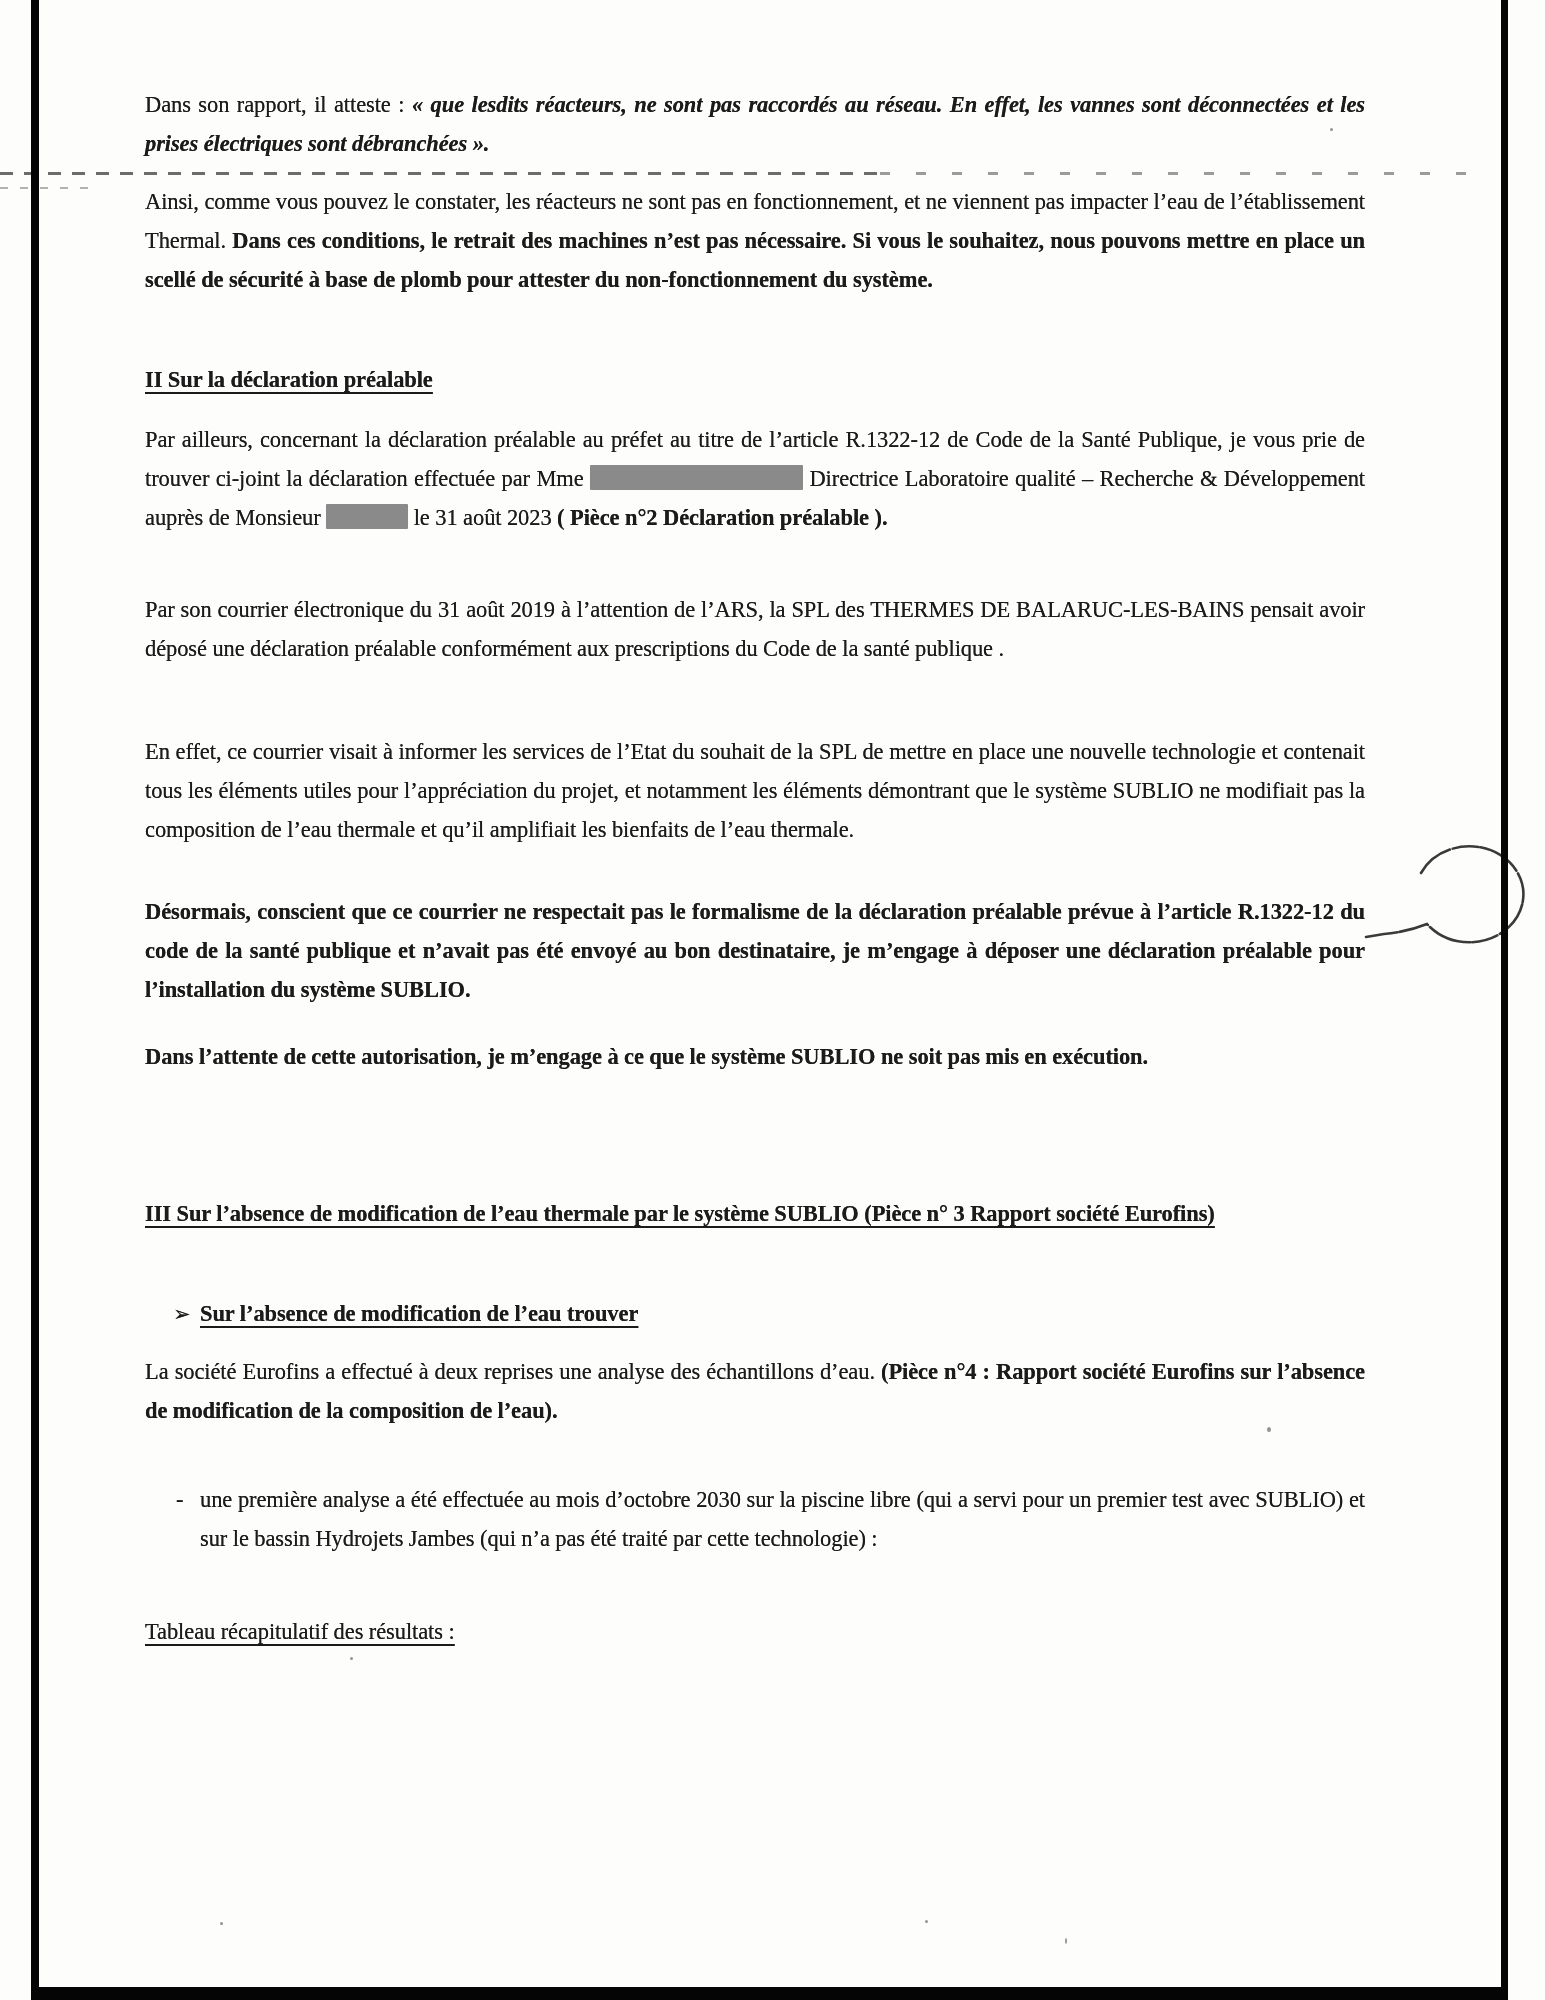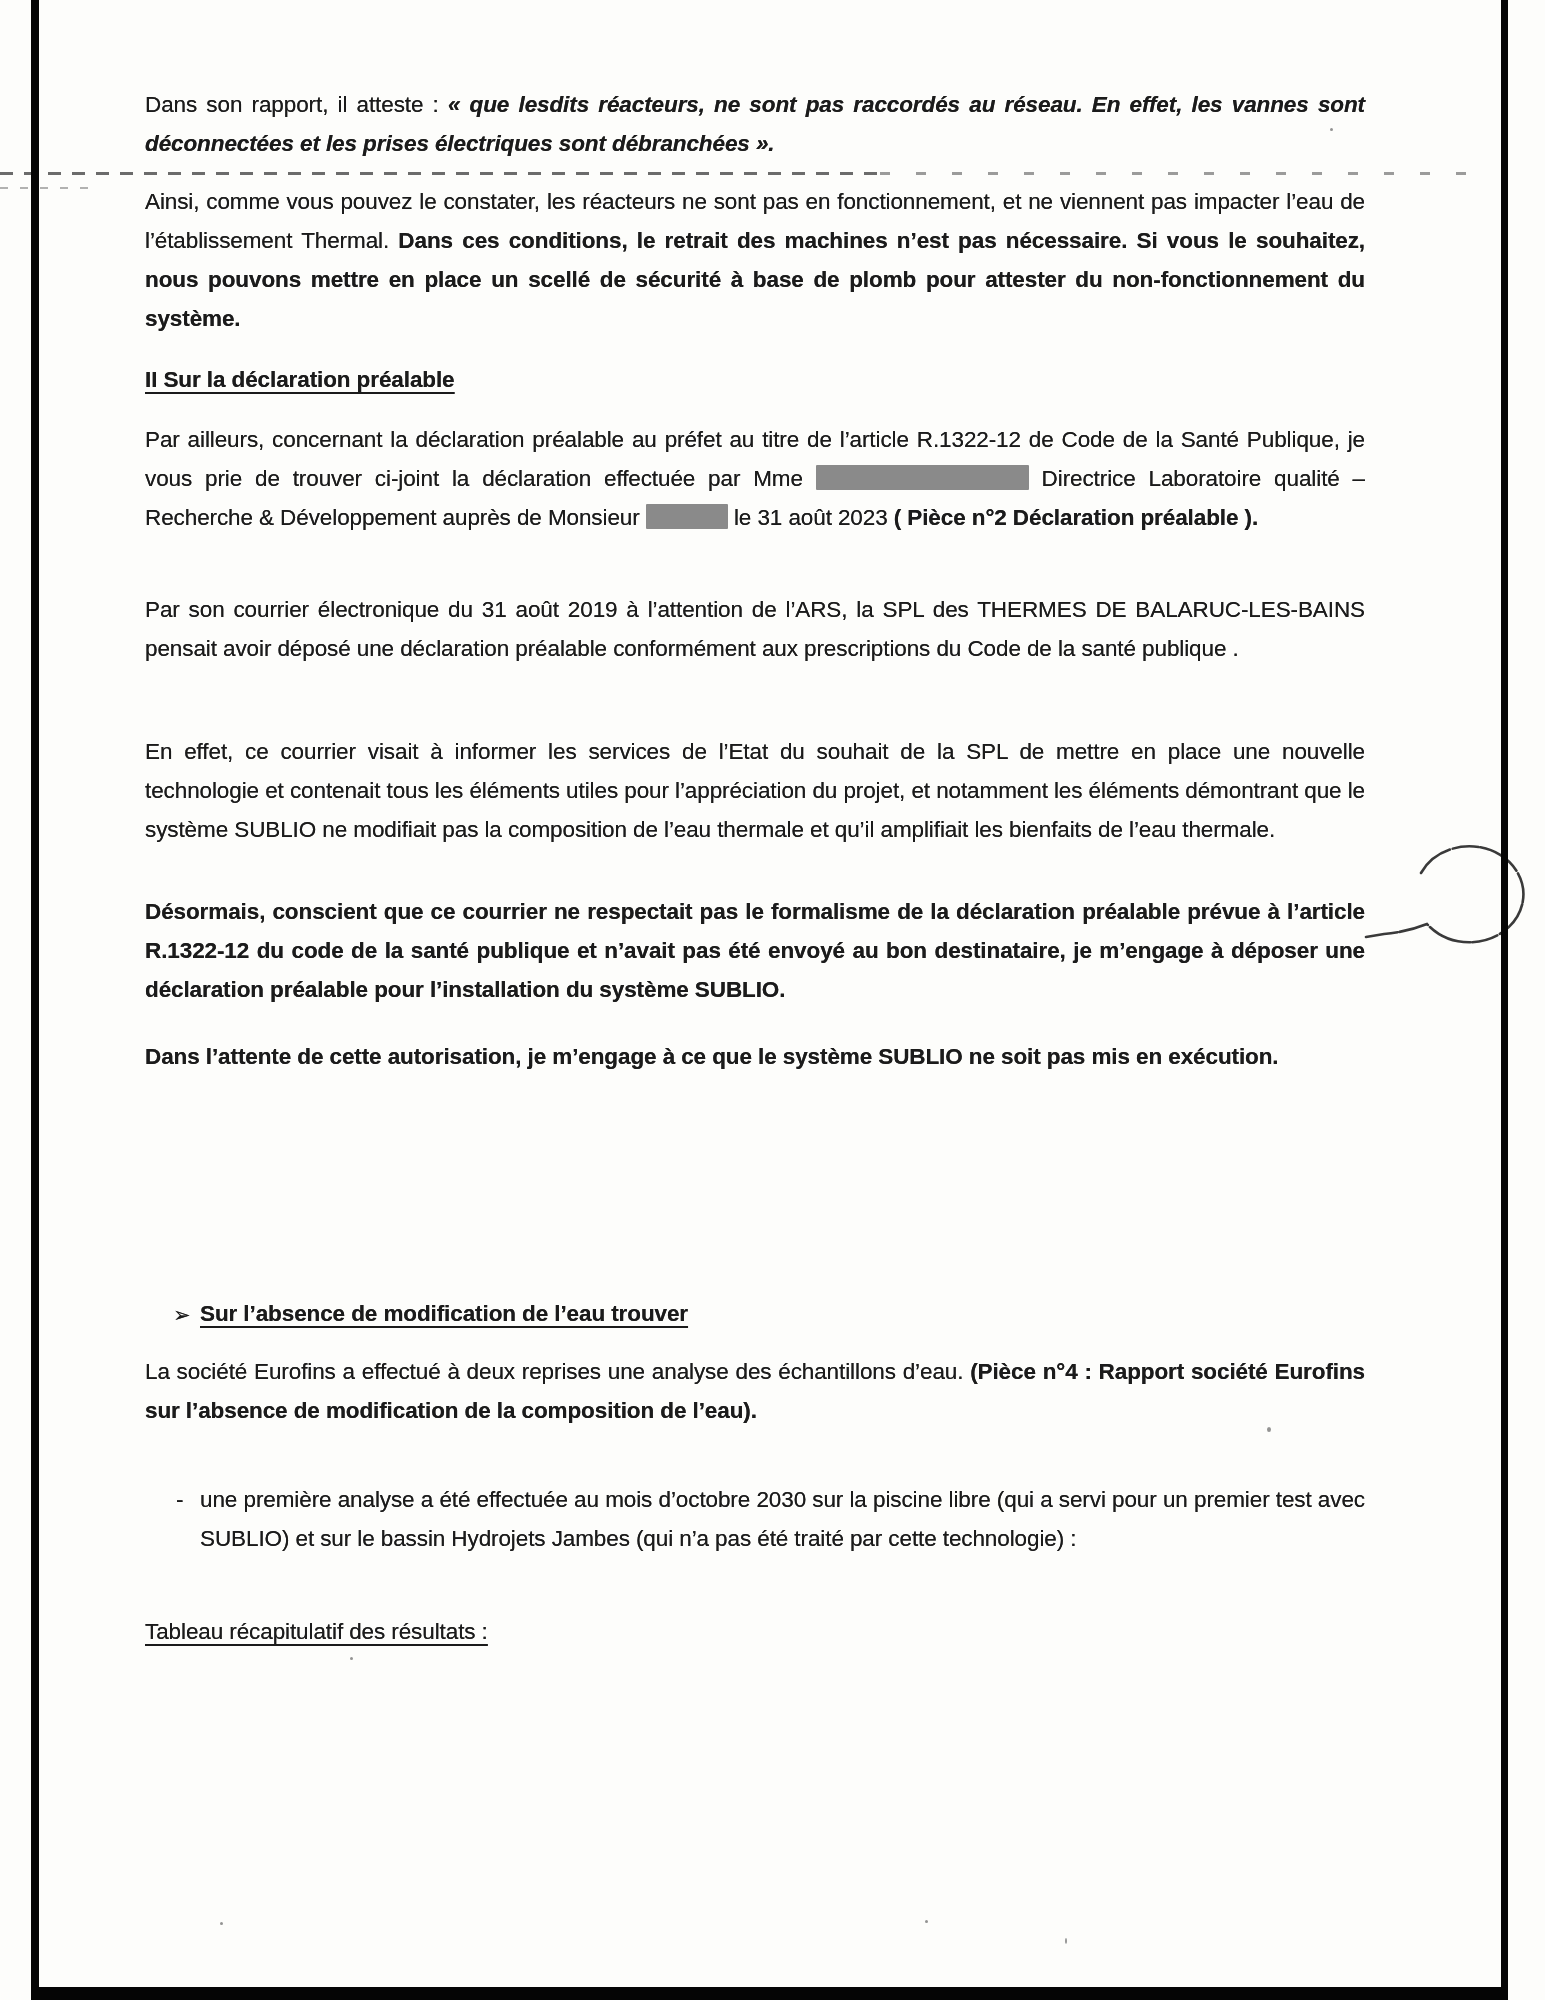"Dans son rapport, il atteste" .page { font-family: Liberation Sans, sans-serif -> Liberation Serif, serif }
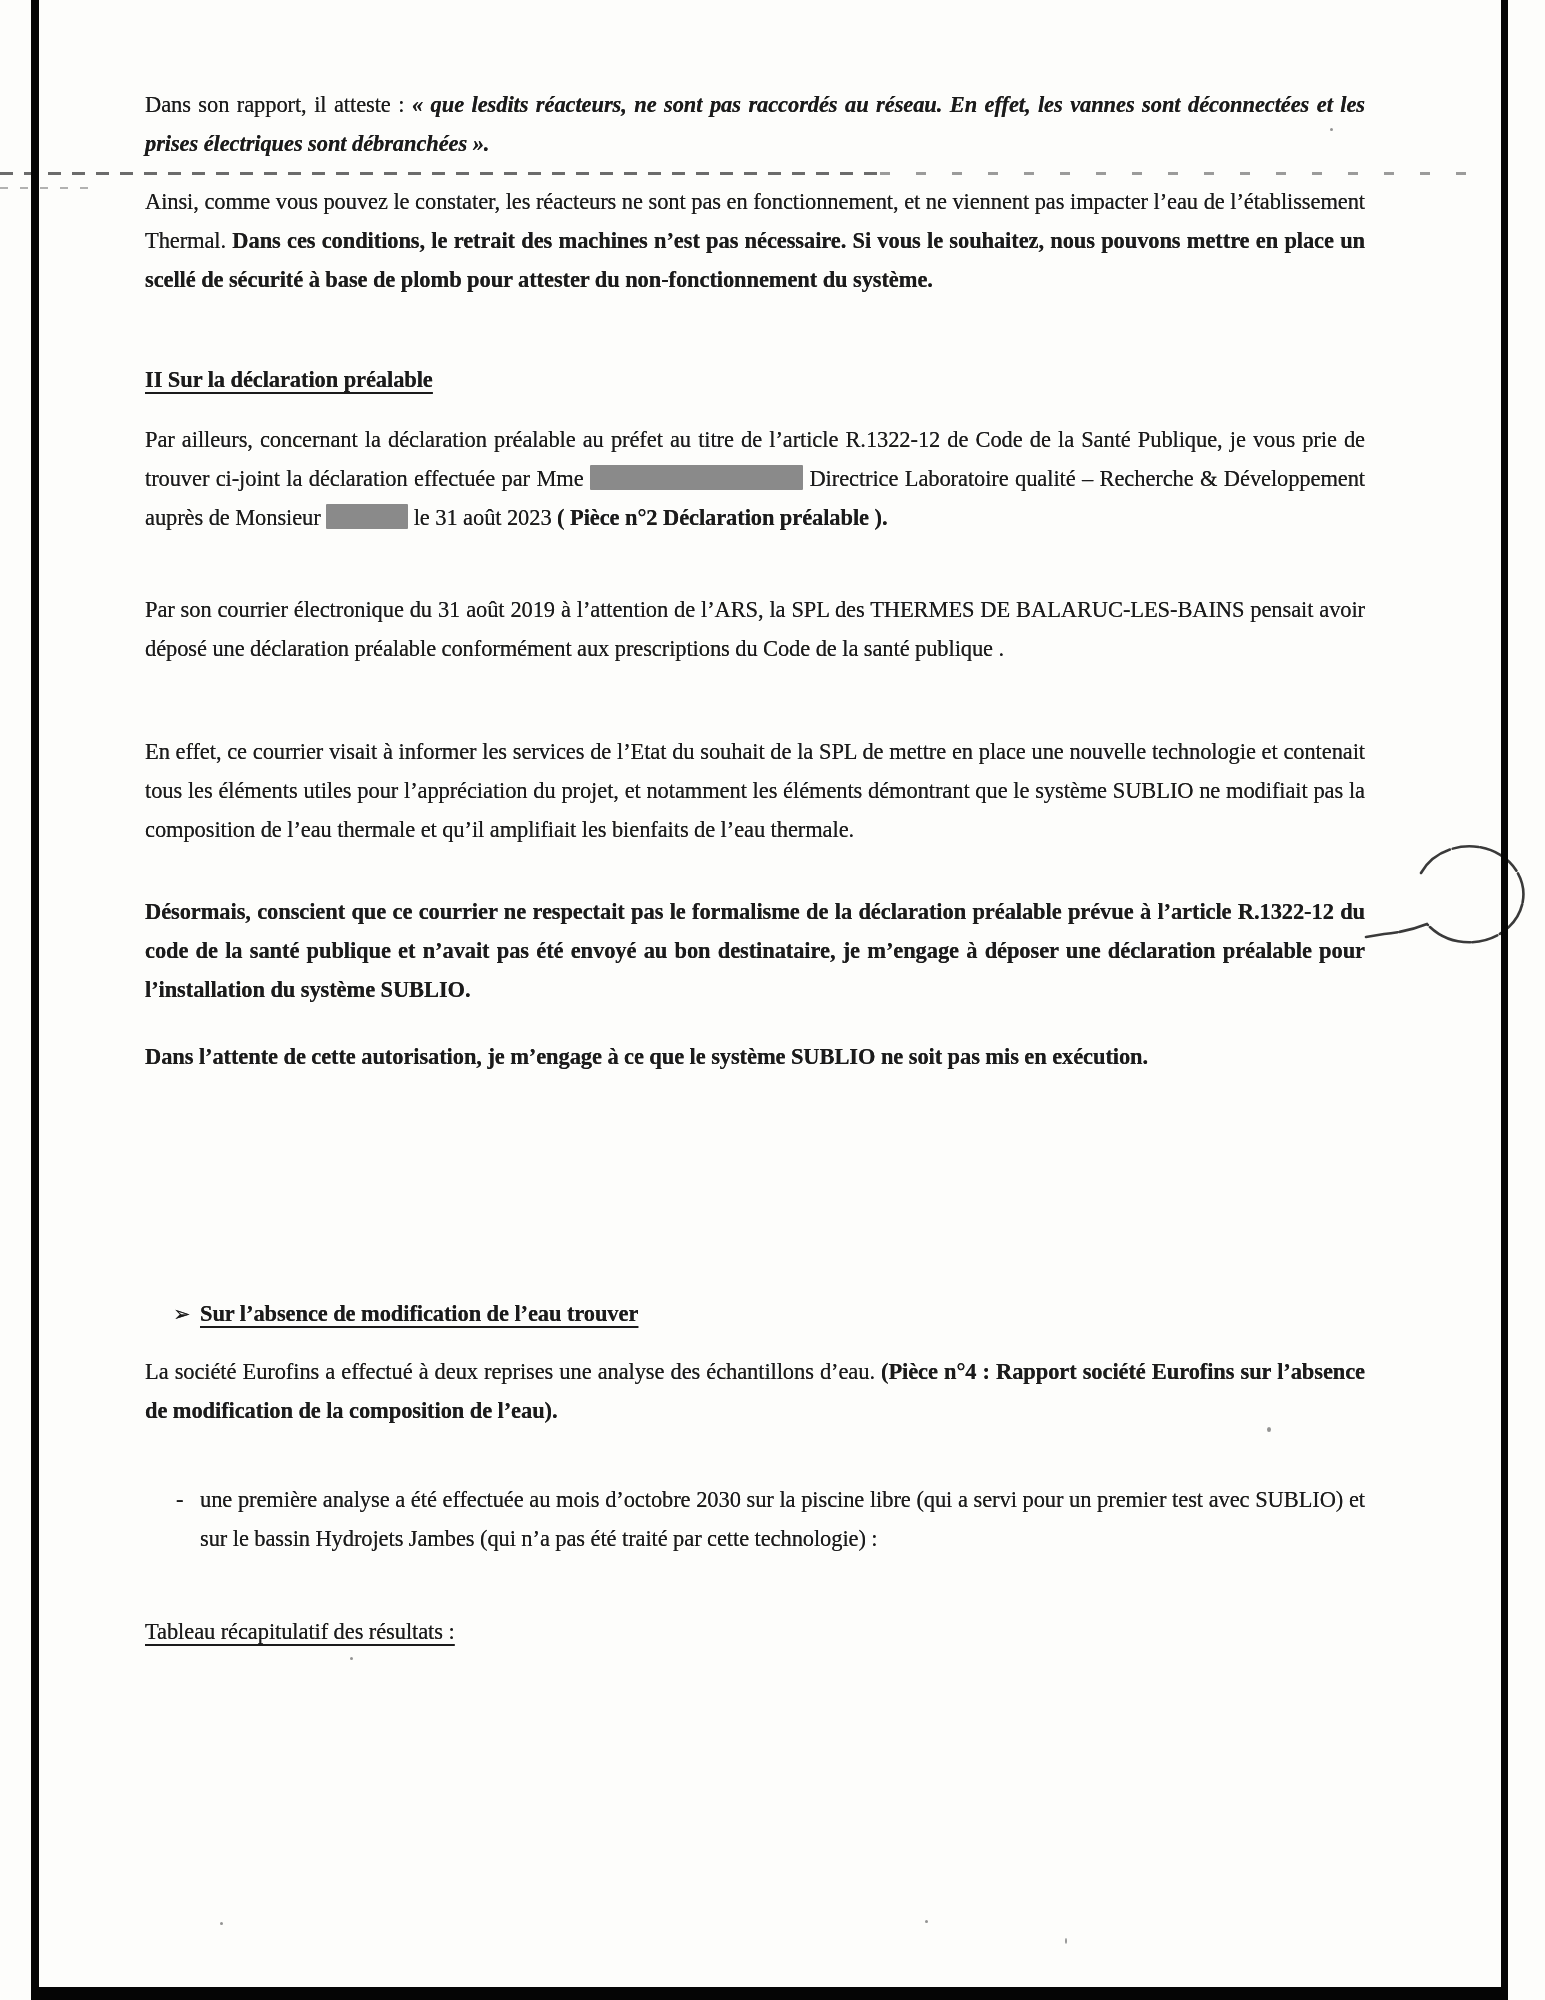"III Sur l’absence de modification" div.content-block { html: none -> <div><span>III Sur l’absence de modification de l’eau thermale par le système SUBLIO (Pièce n° 3 Rapport société Eurofins)</span></div> }
